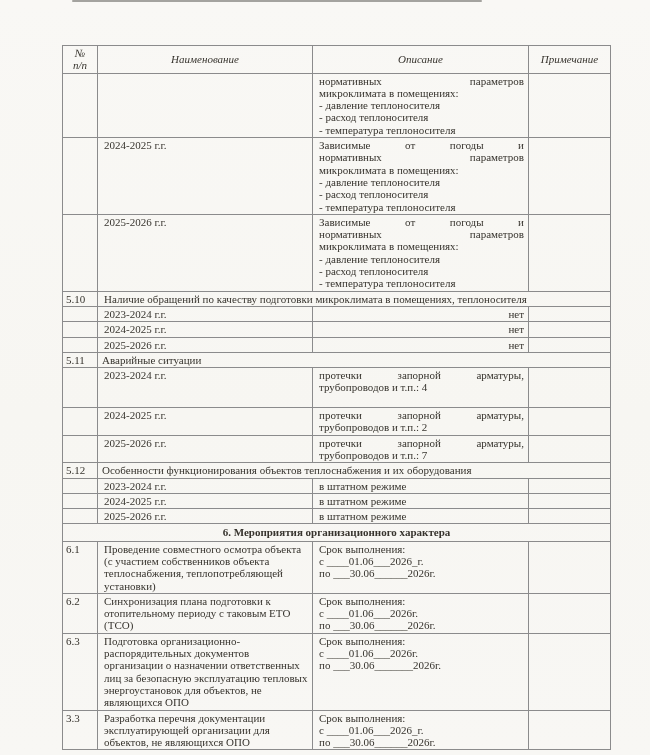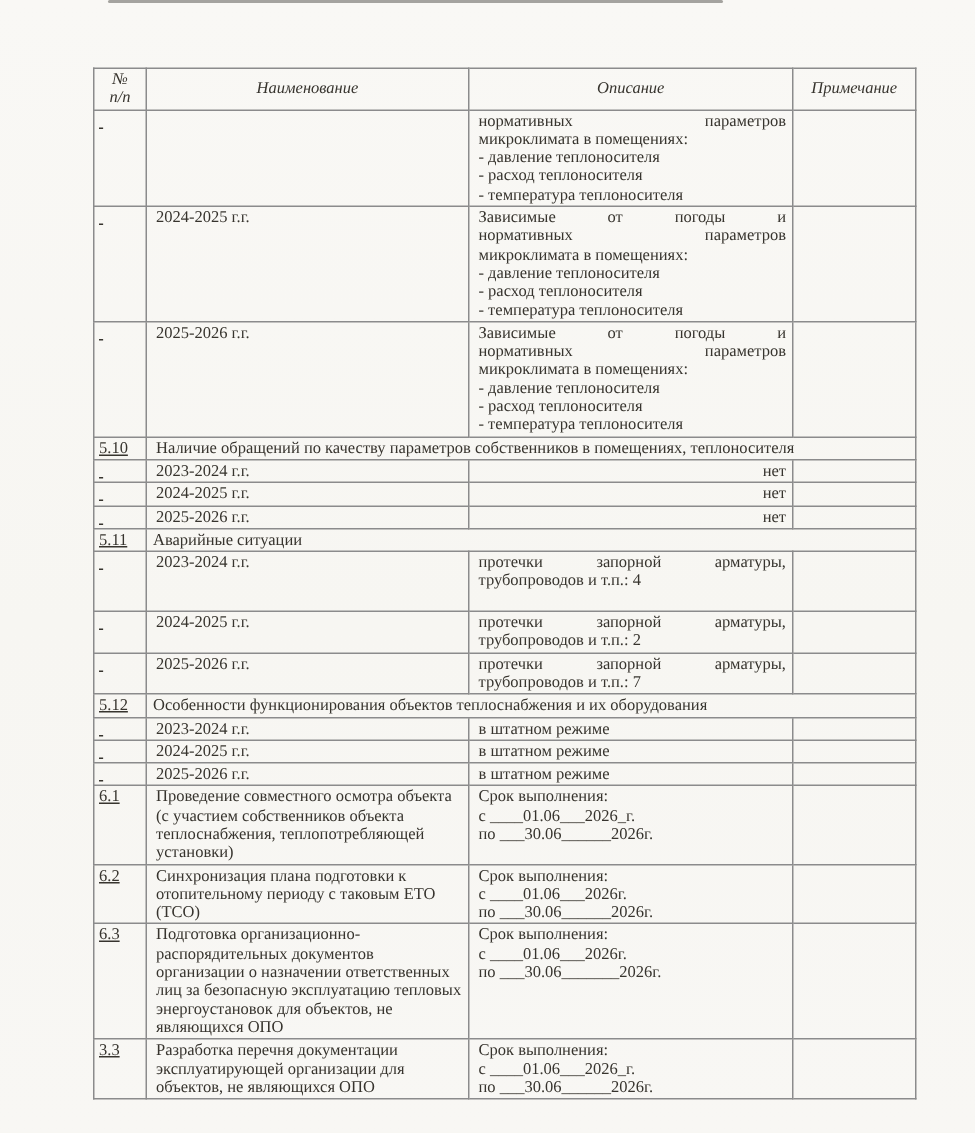"5.10" td.num { text-decoration: underline -> none }
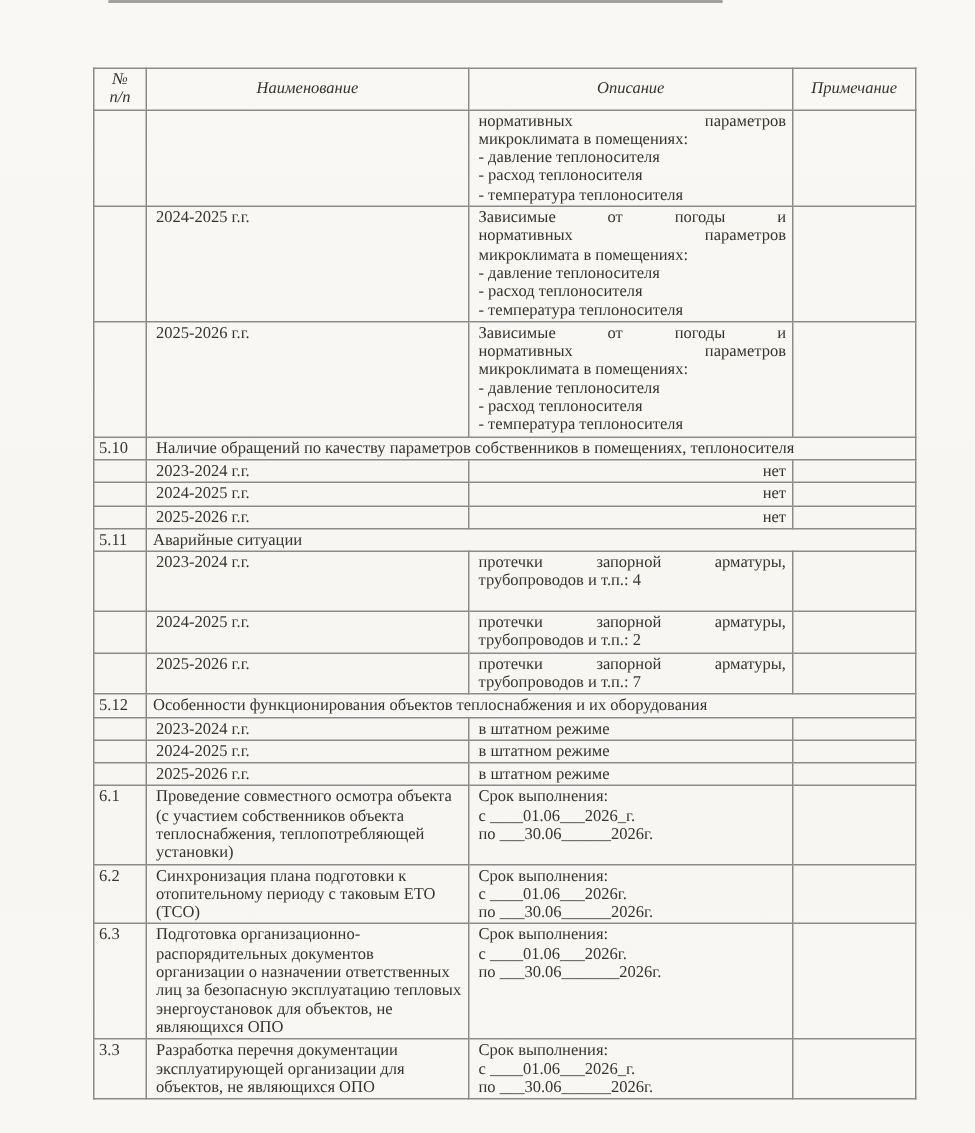"Наличие обращений по качеству параметров" td.spanl { text: параметров собственников -> подготовки микроклимата }
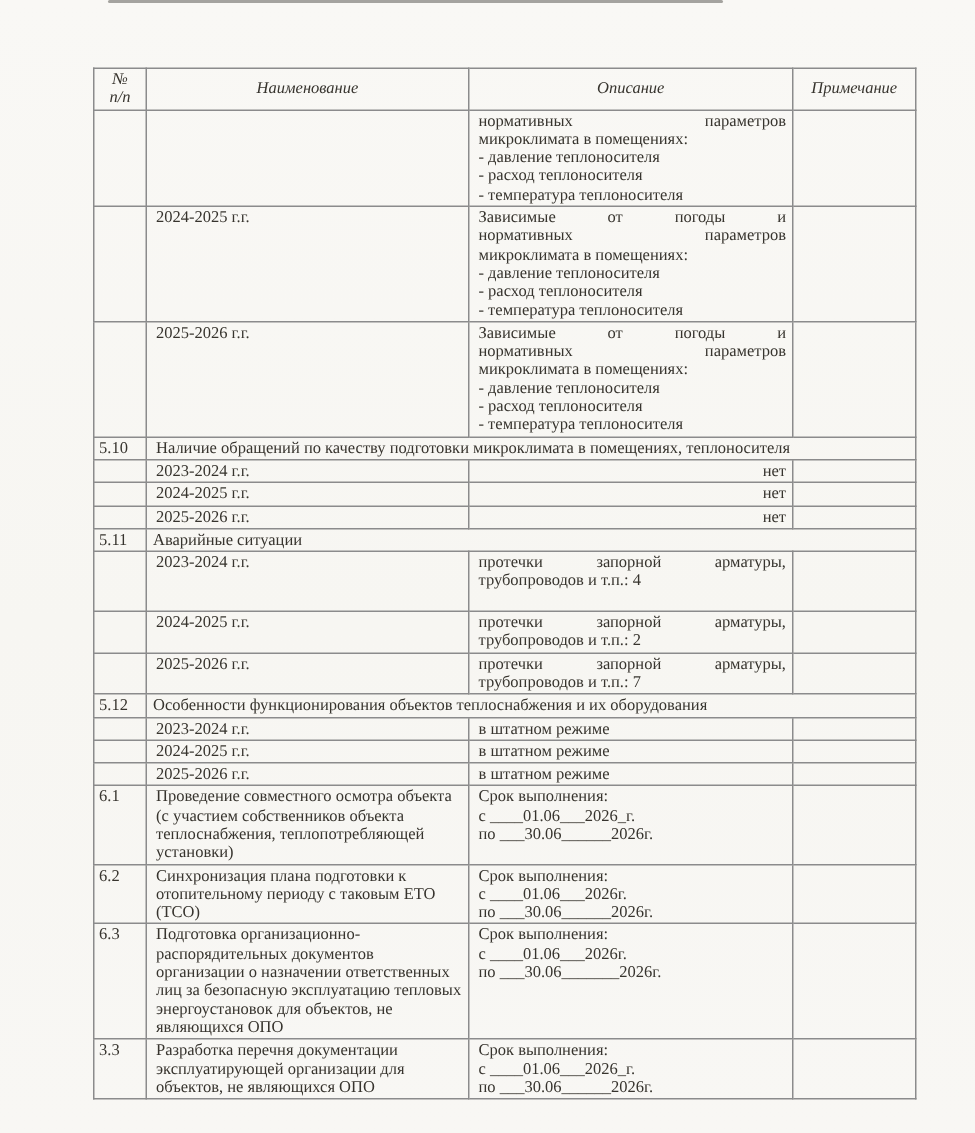"6. Мероприятия организационного" tr { html: none -> <tr> <td>6. Мероприятия организационного характера</td> </tr> }
